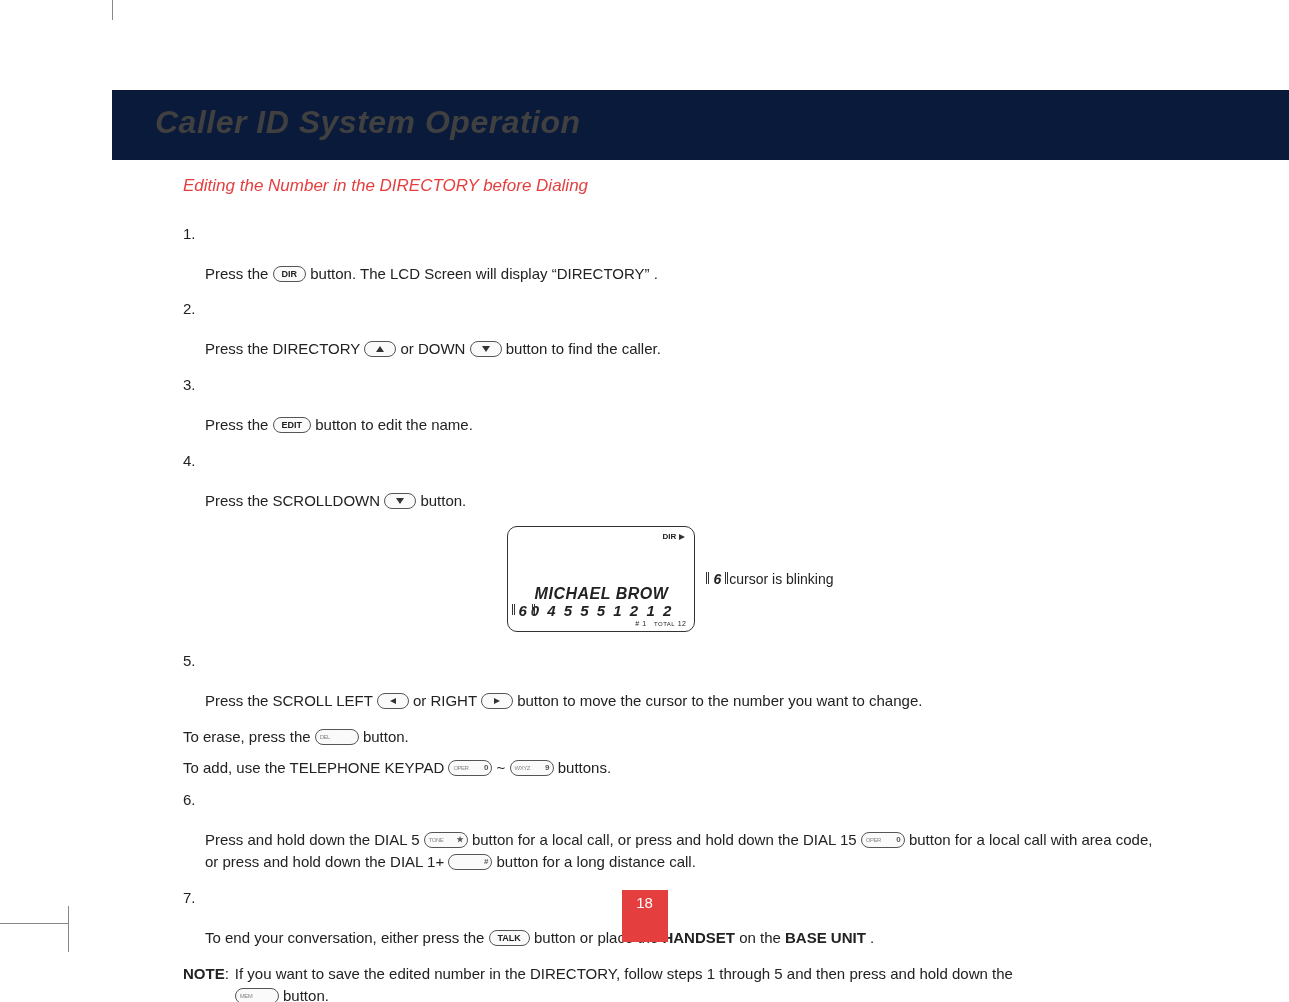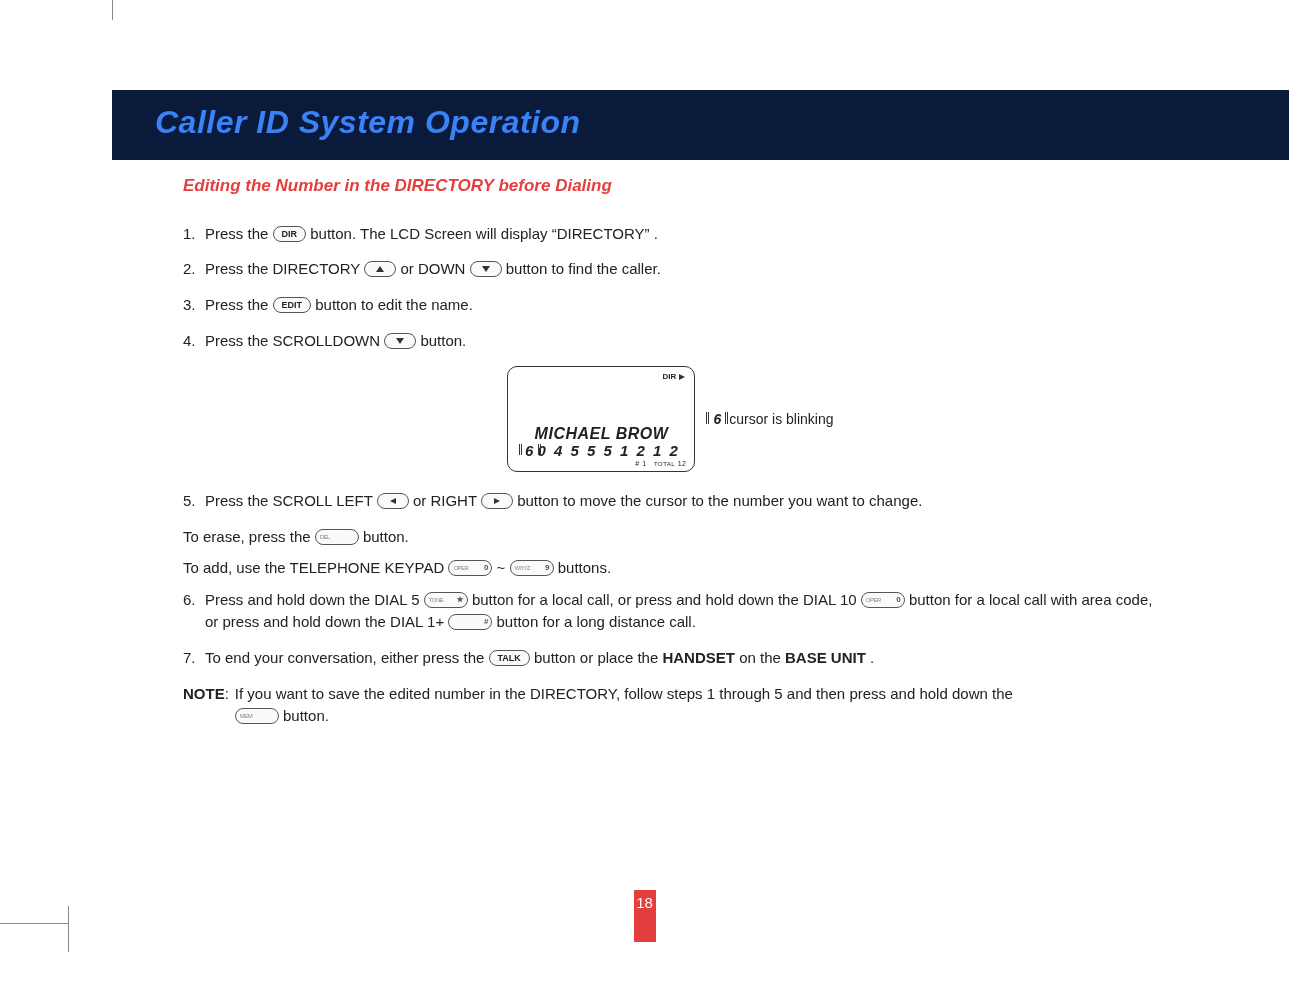"Caller ID System Operation" .page-title { color: #3b82f6 -> #404040 }
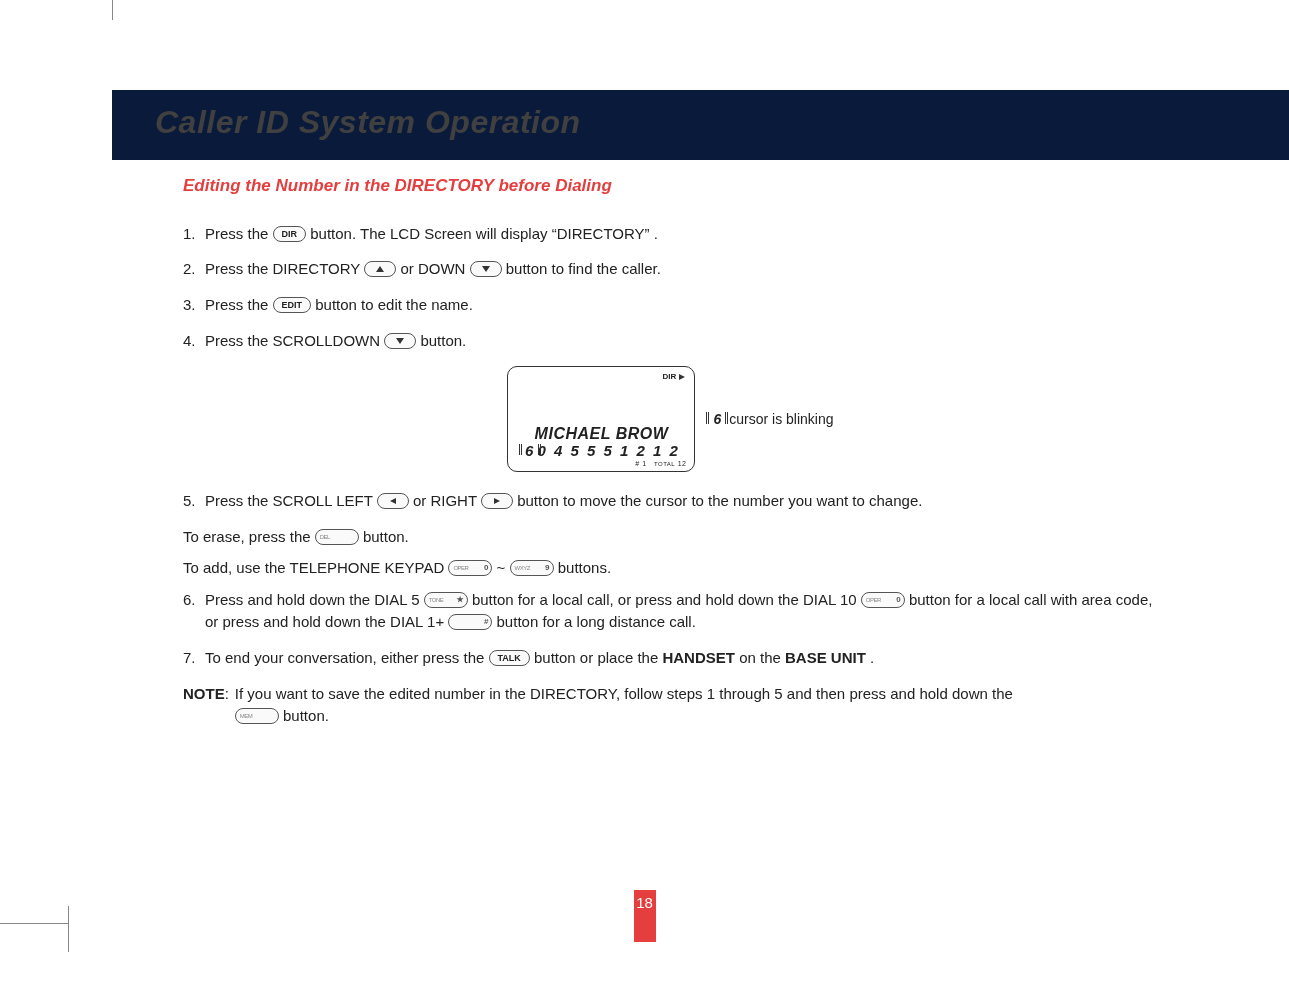"Editing the Number in the" .section-title { font-weight: bold -> normal }
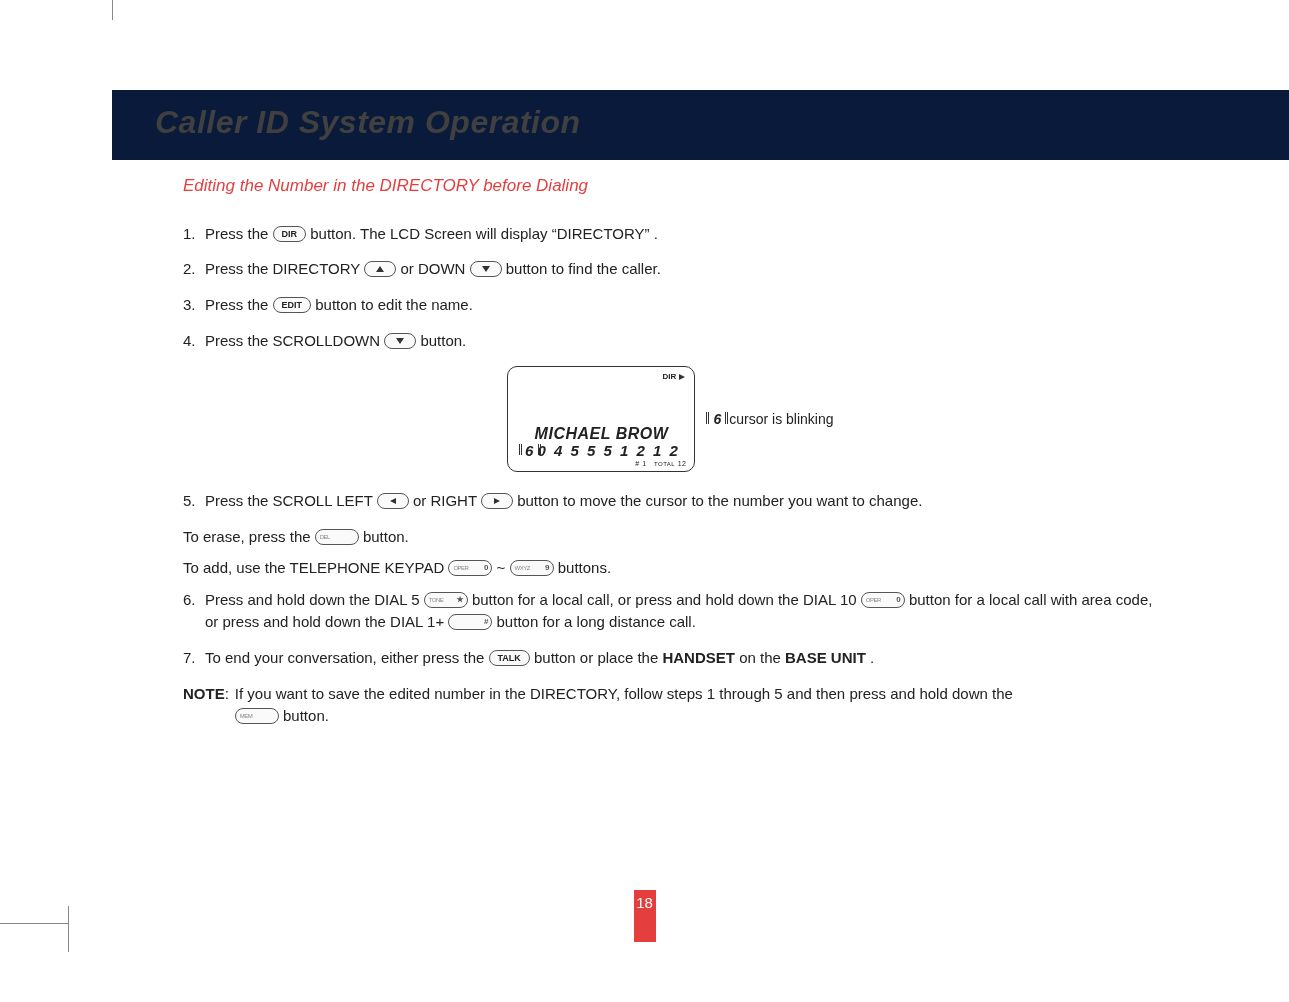"Press the DIR button. The" .step .body { margin-top: none -> 40px }
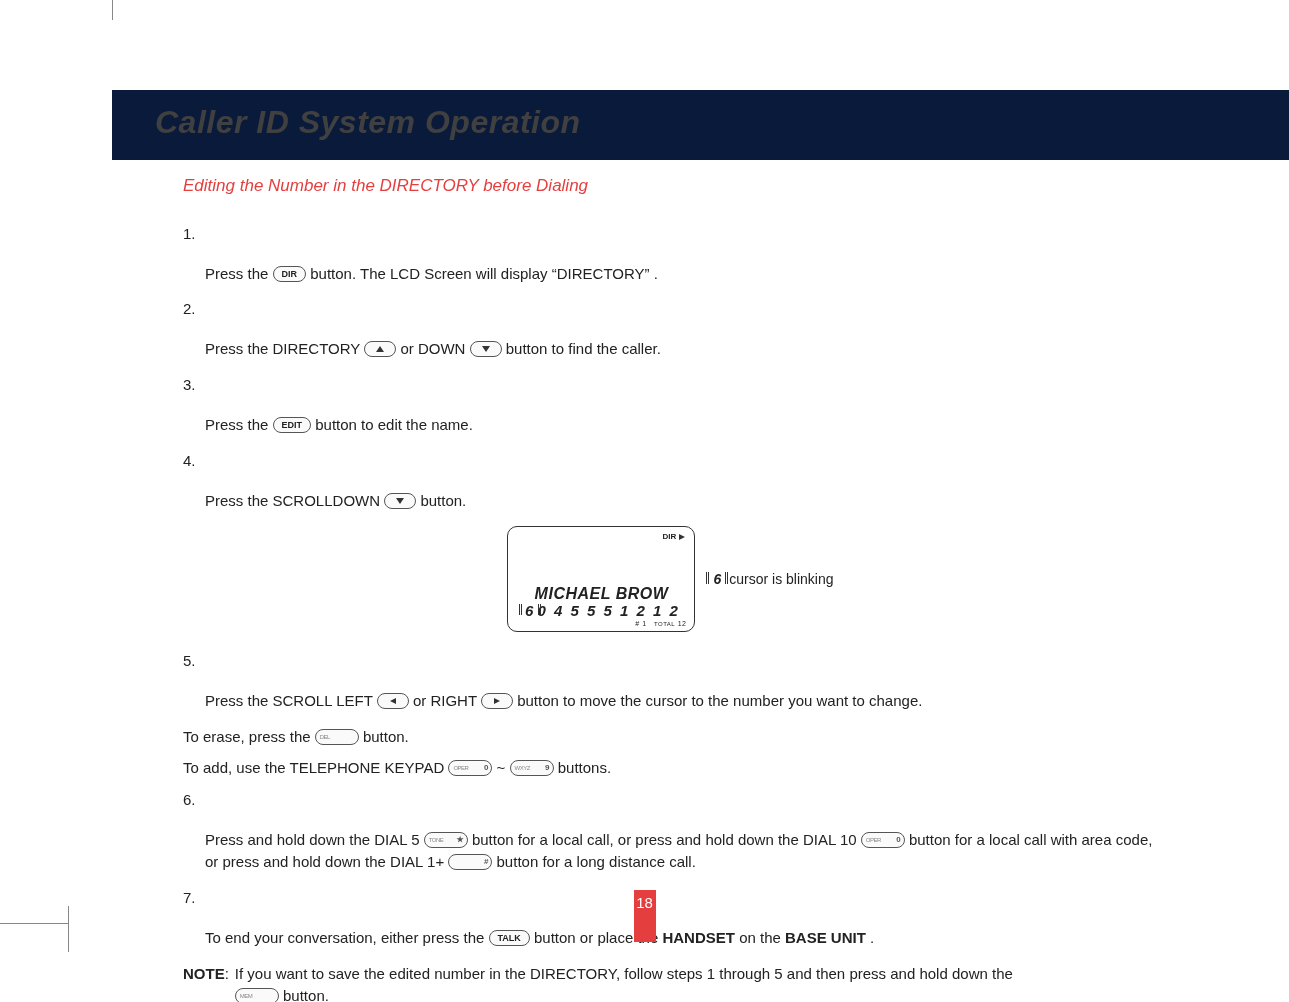"60 4 5 5 5" .lcd-number { text-align: center -> left }
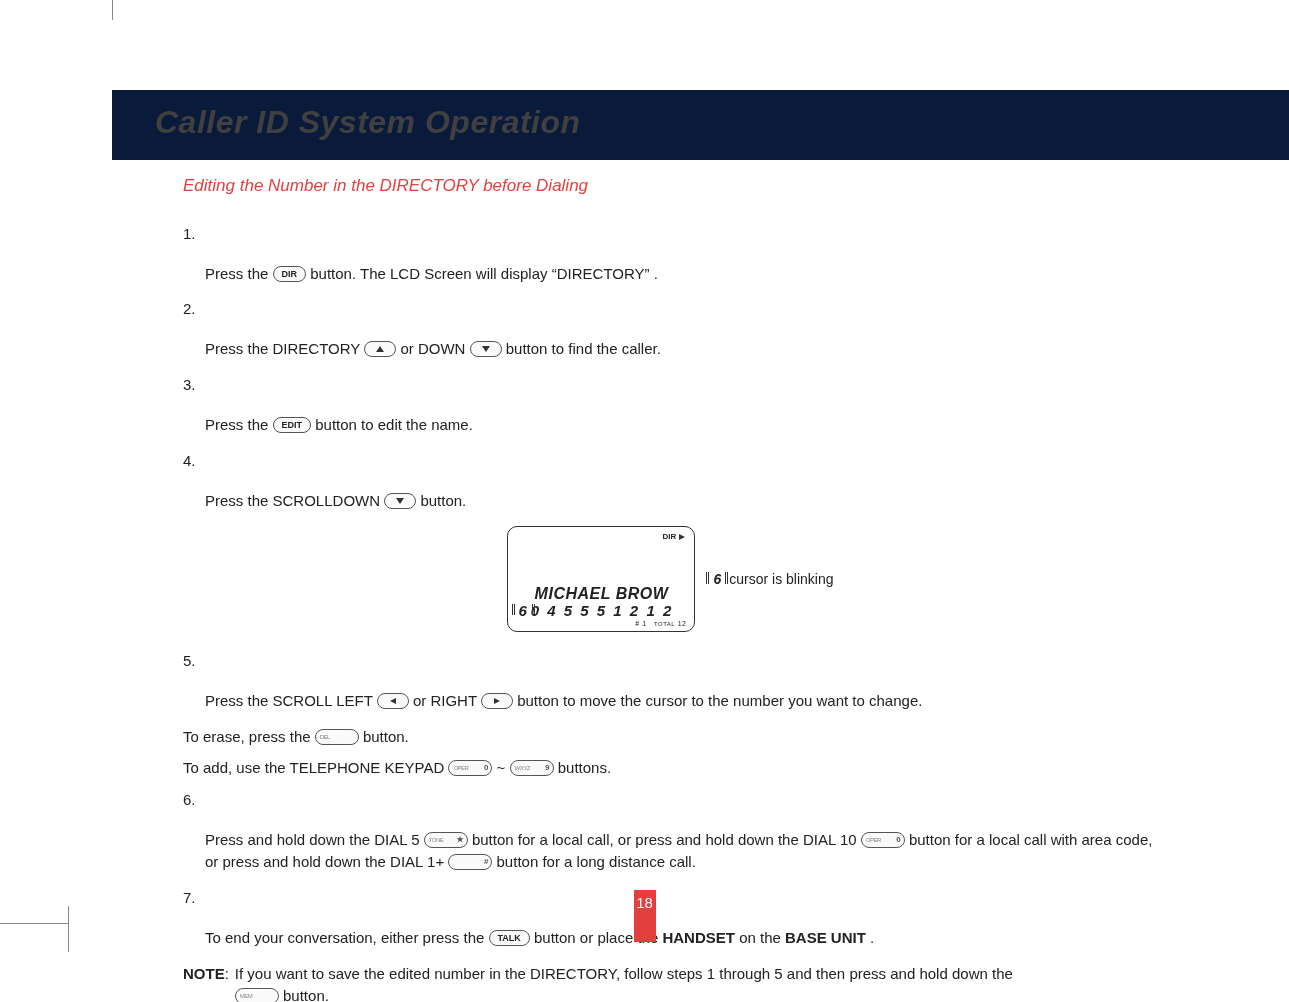"button for a local call," span { text: 10 -> 15 }
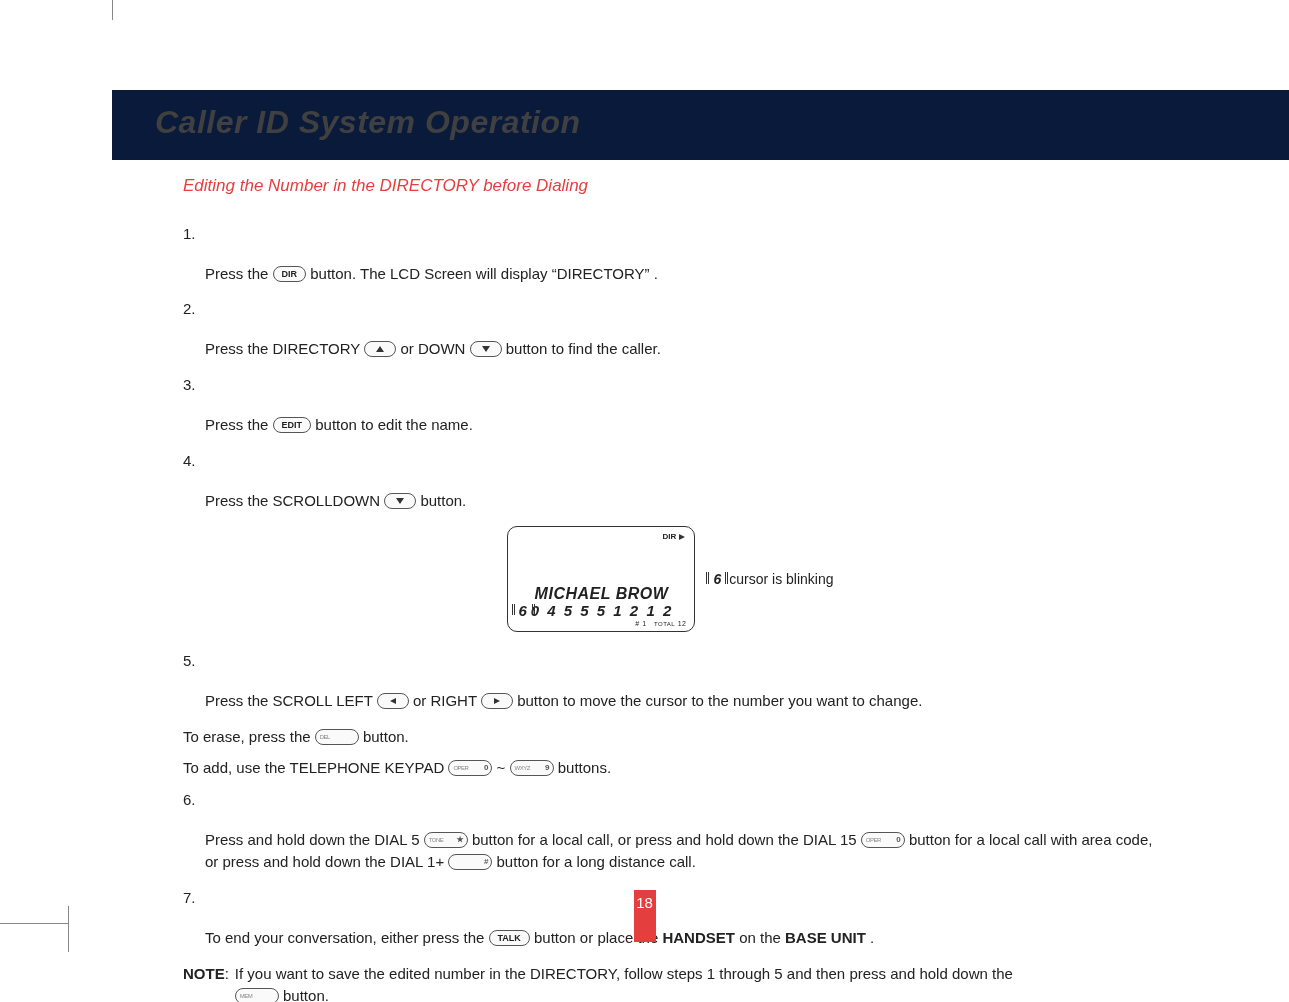"18" .page-number-box { width: 22px -> 46px }
